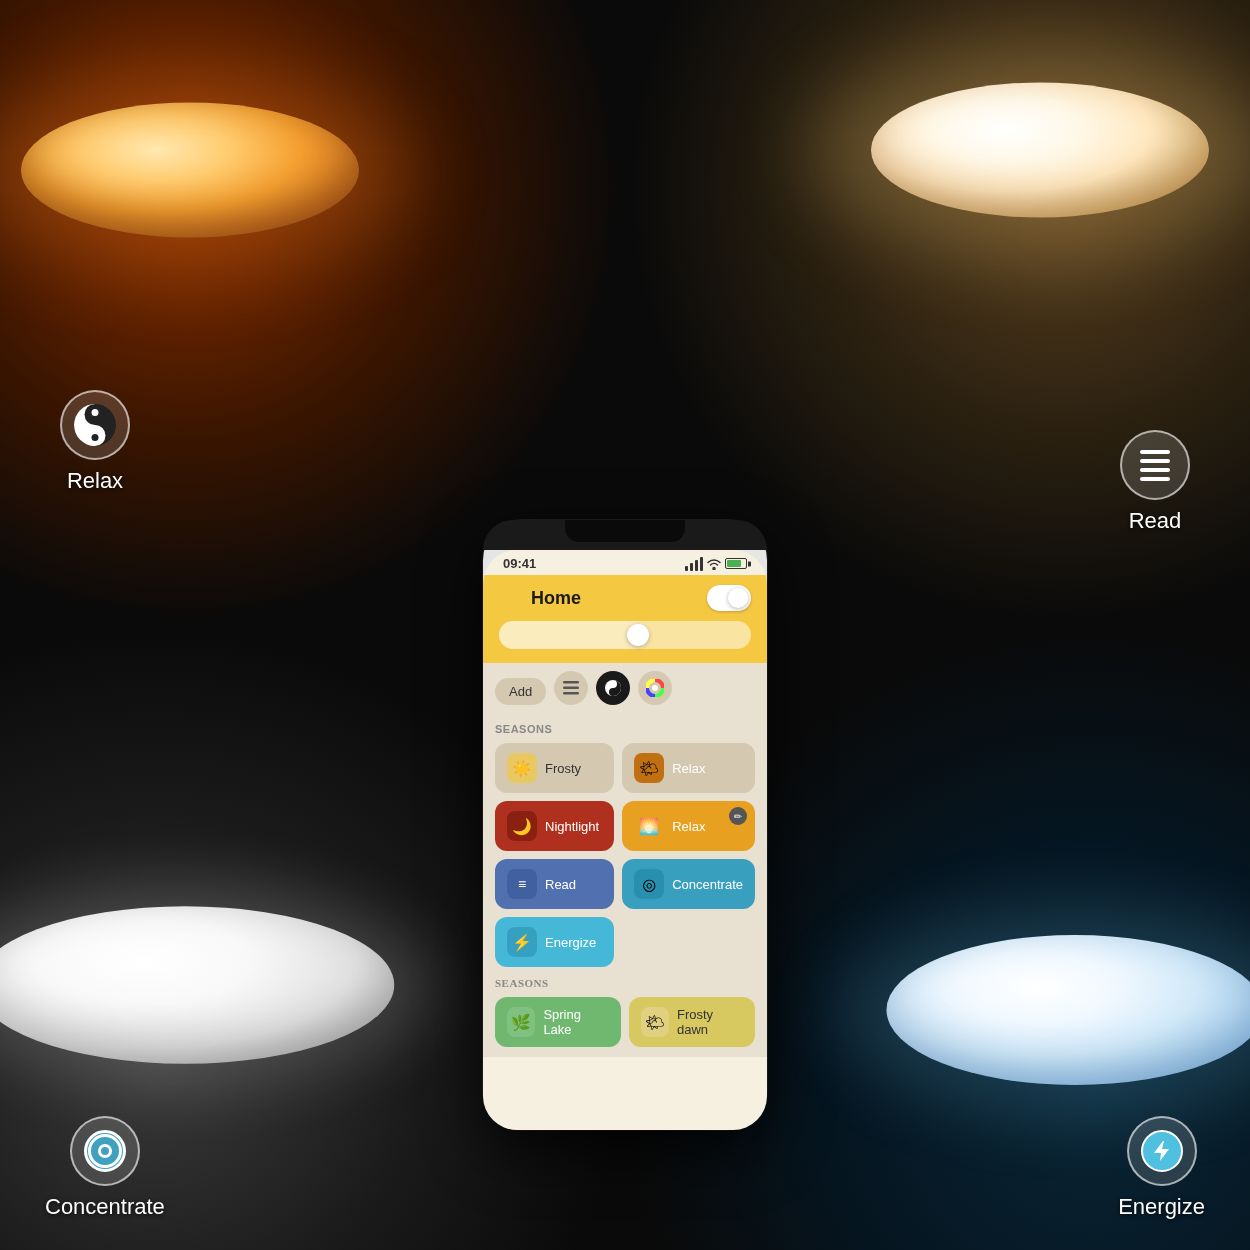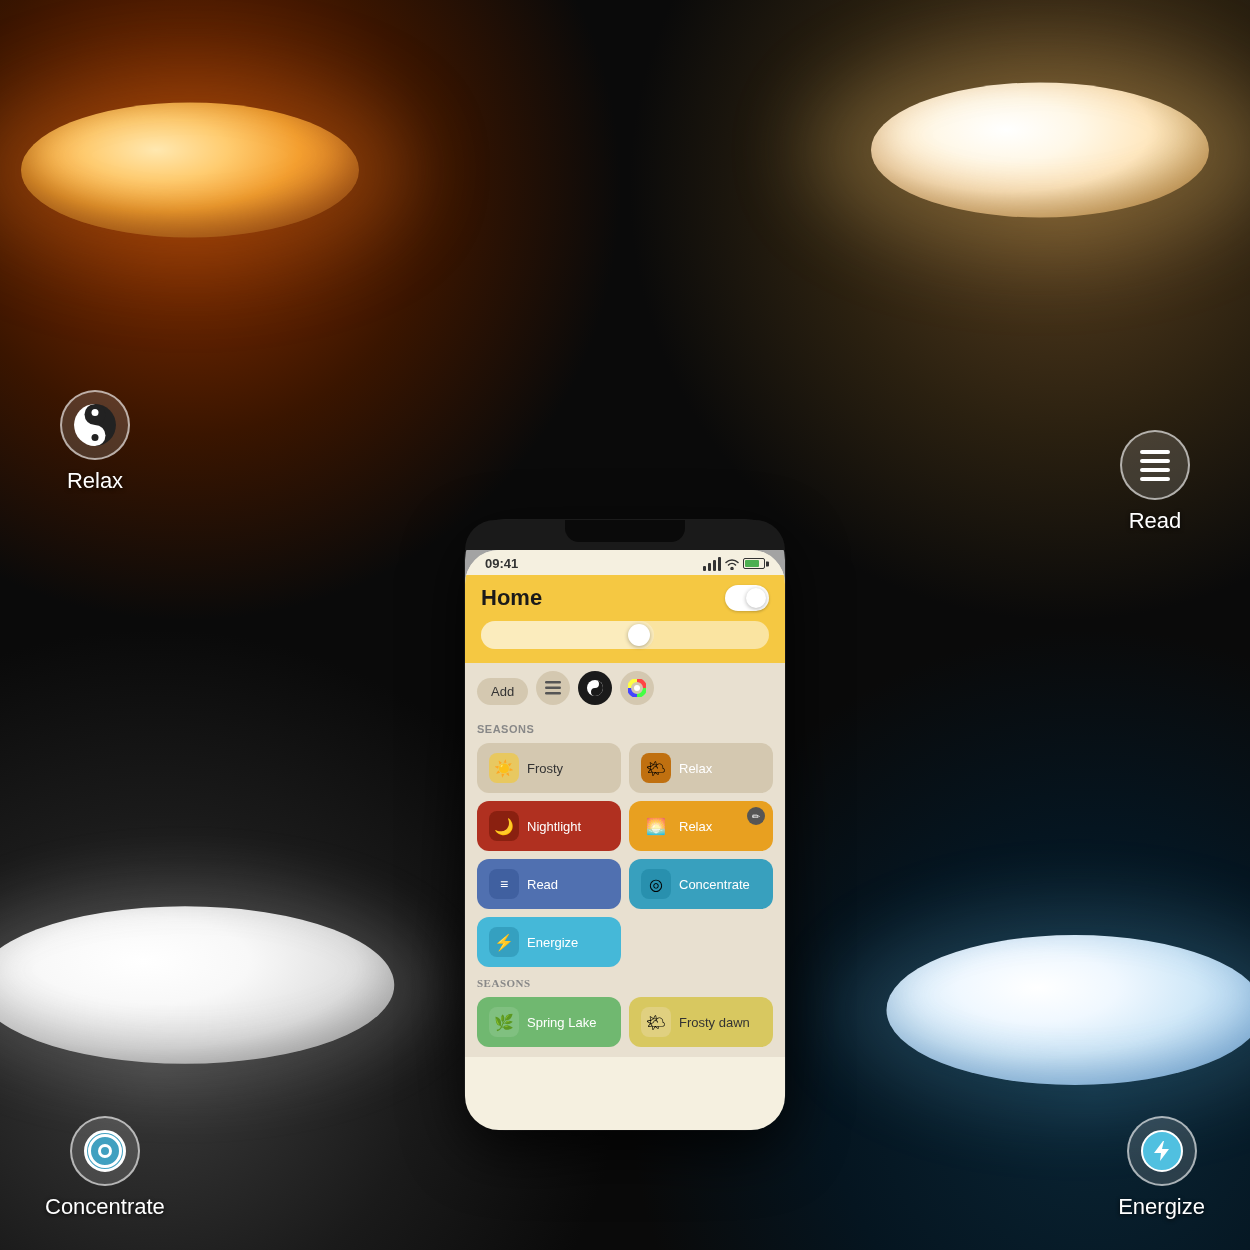"09:41" .phone { background: #a3a3a3 -> #e5e5e5; width: 320px -> 284px }
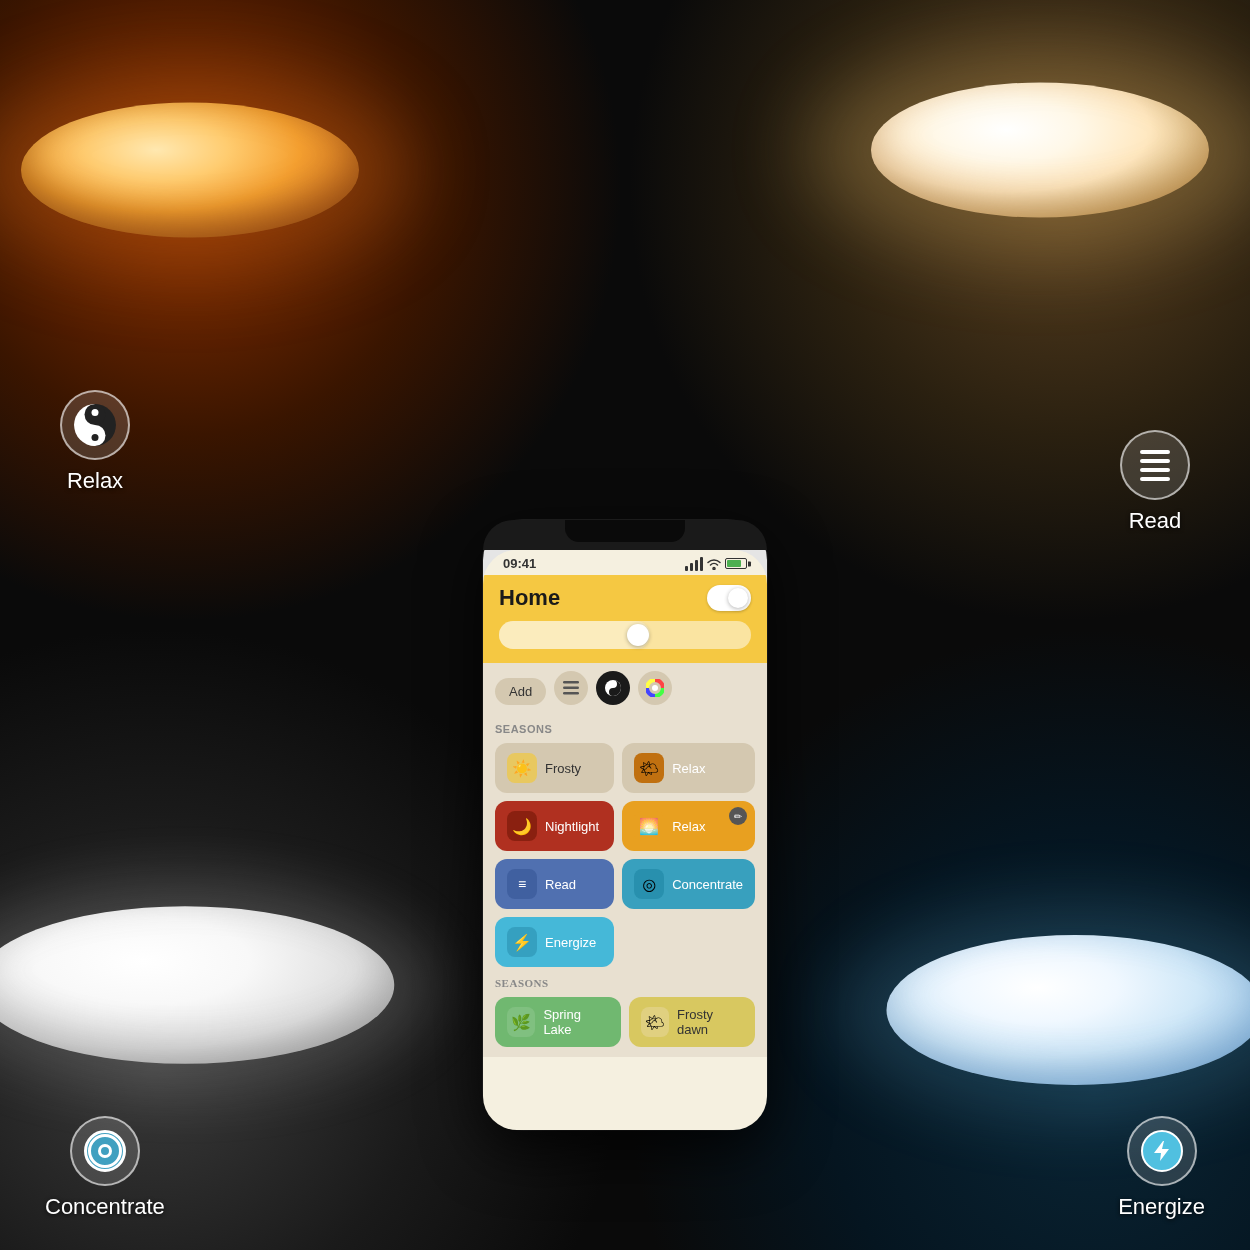"Home" .app-title { font-size: 22px -> 18px; margin-left: none -> 32px }
